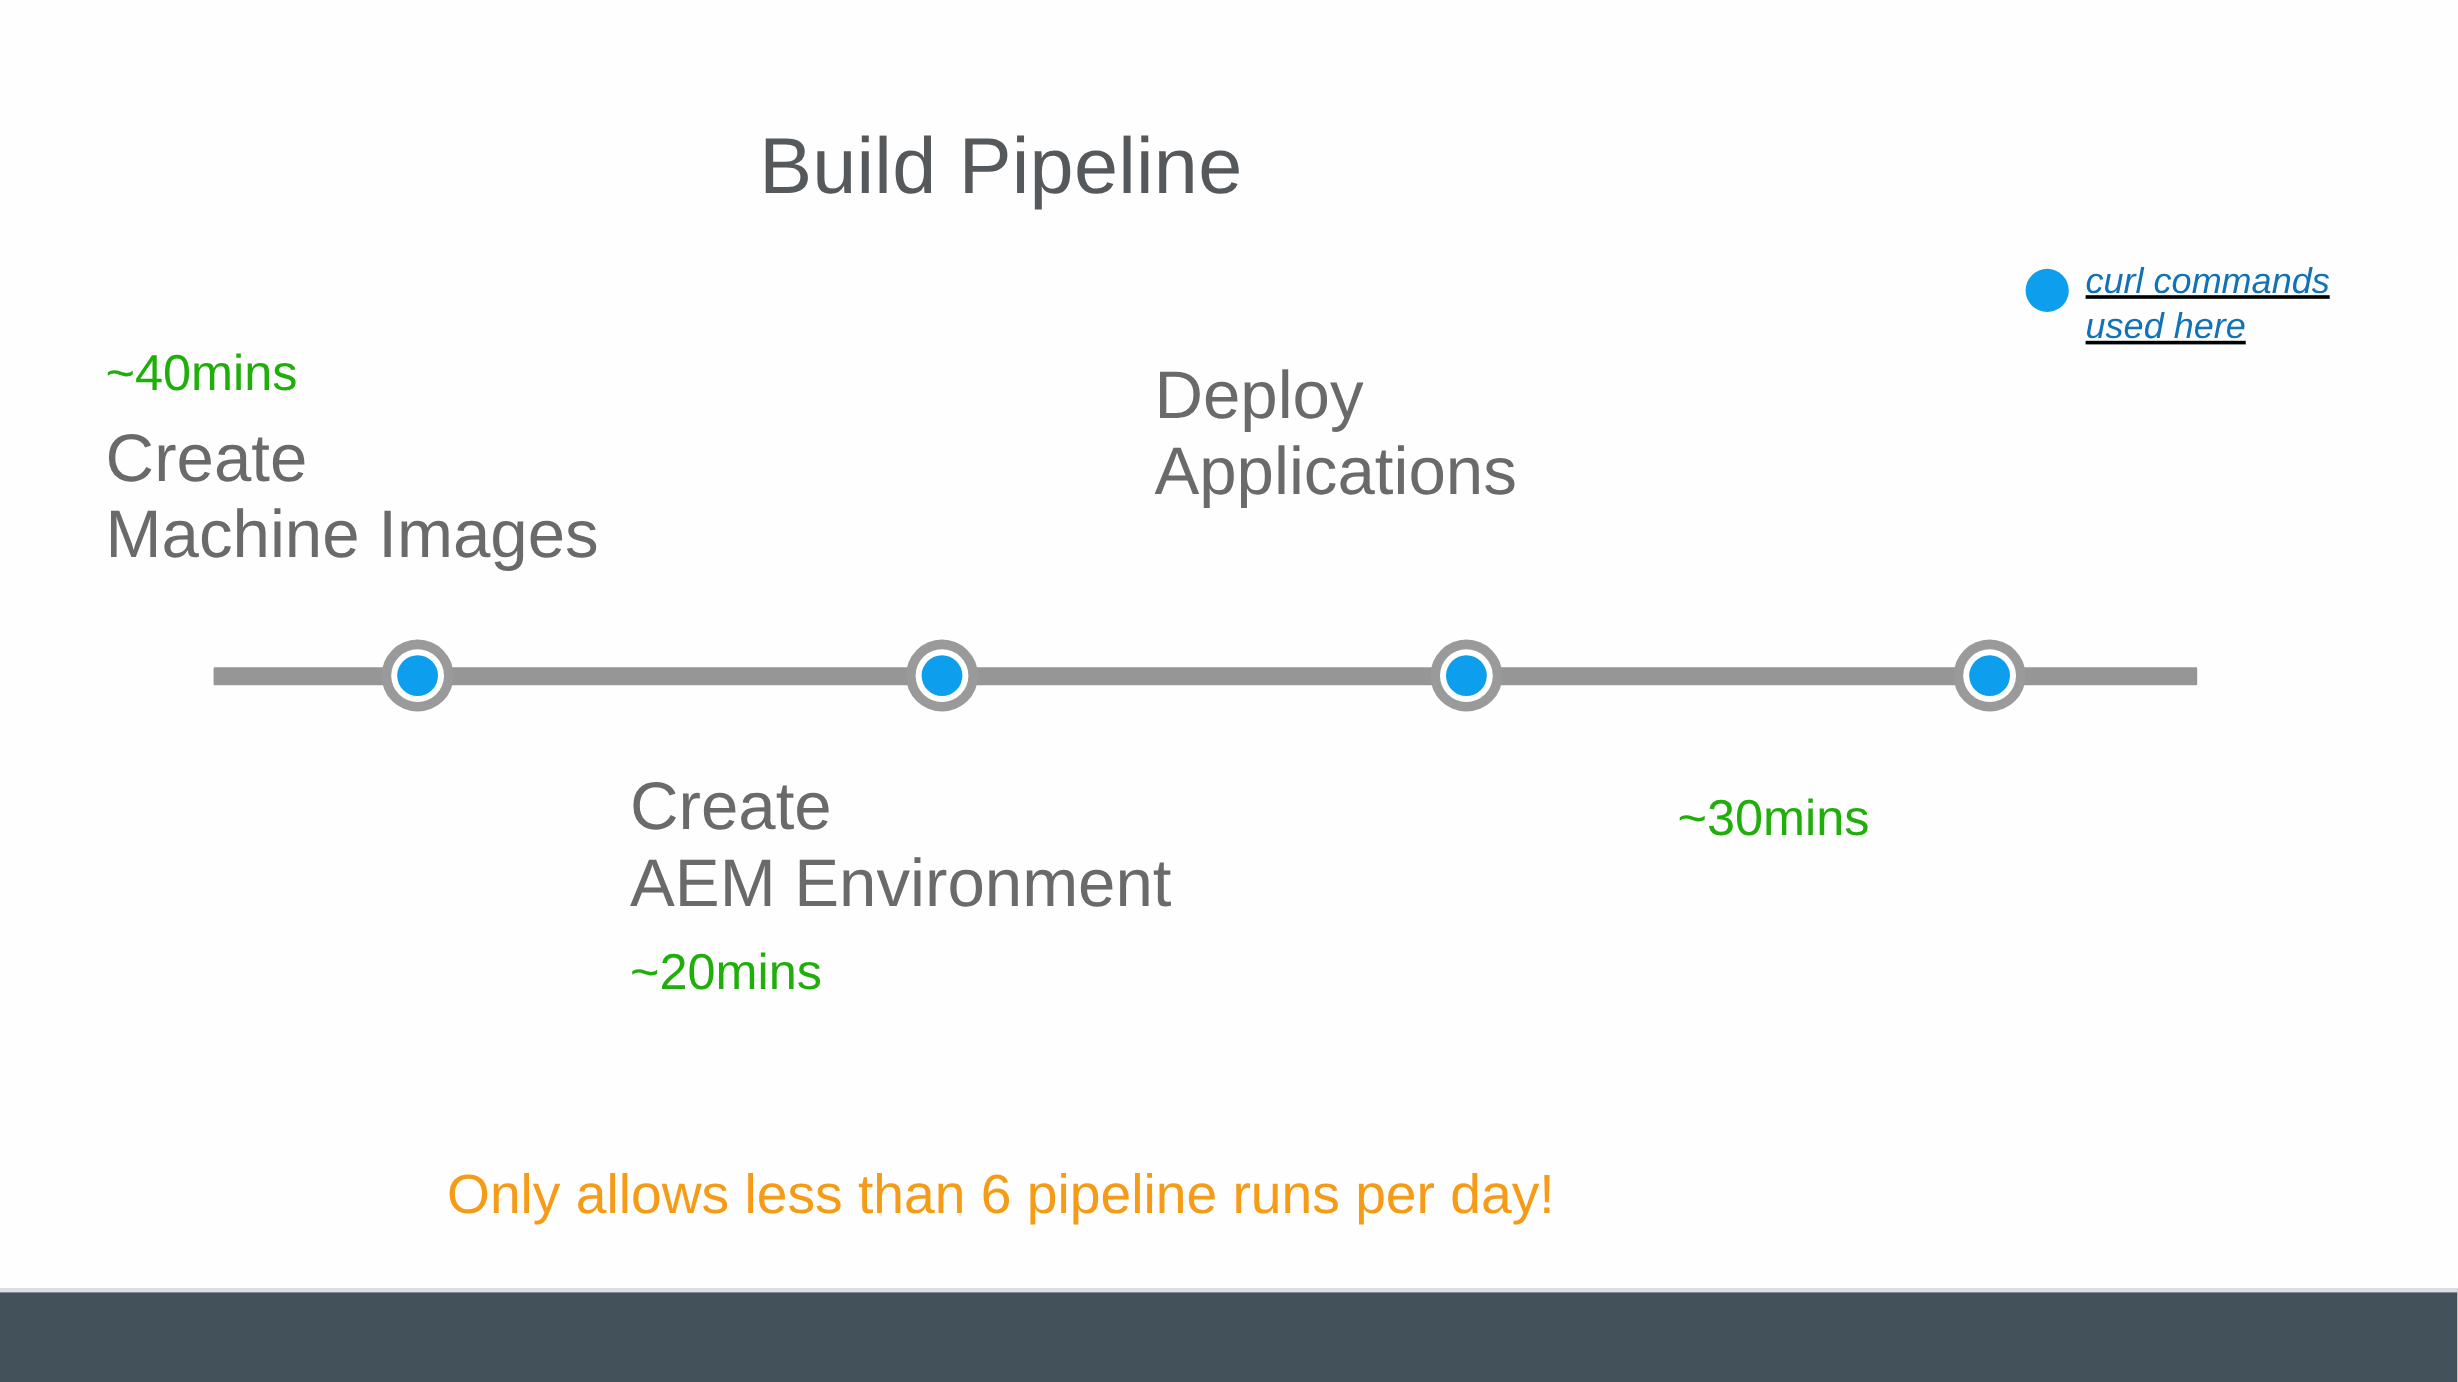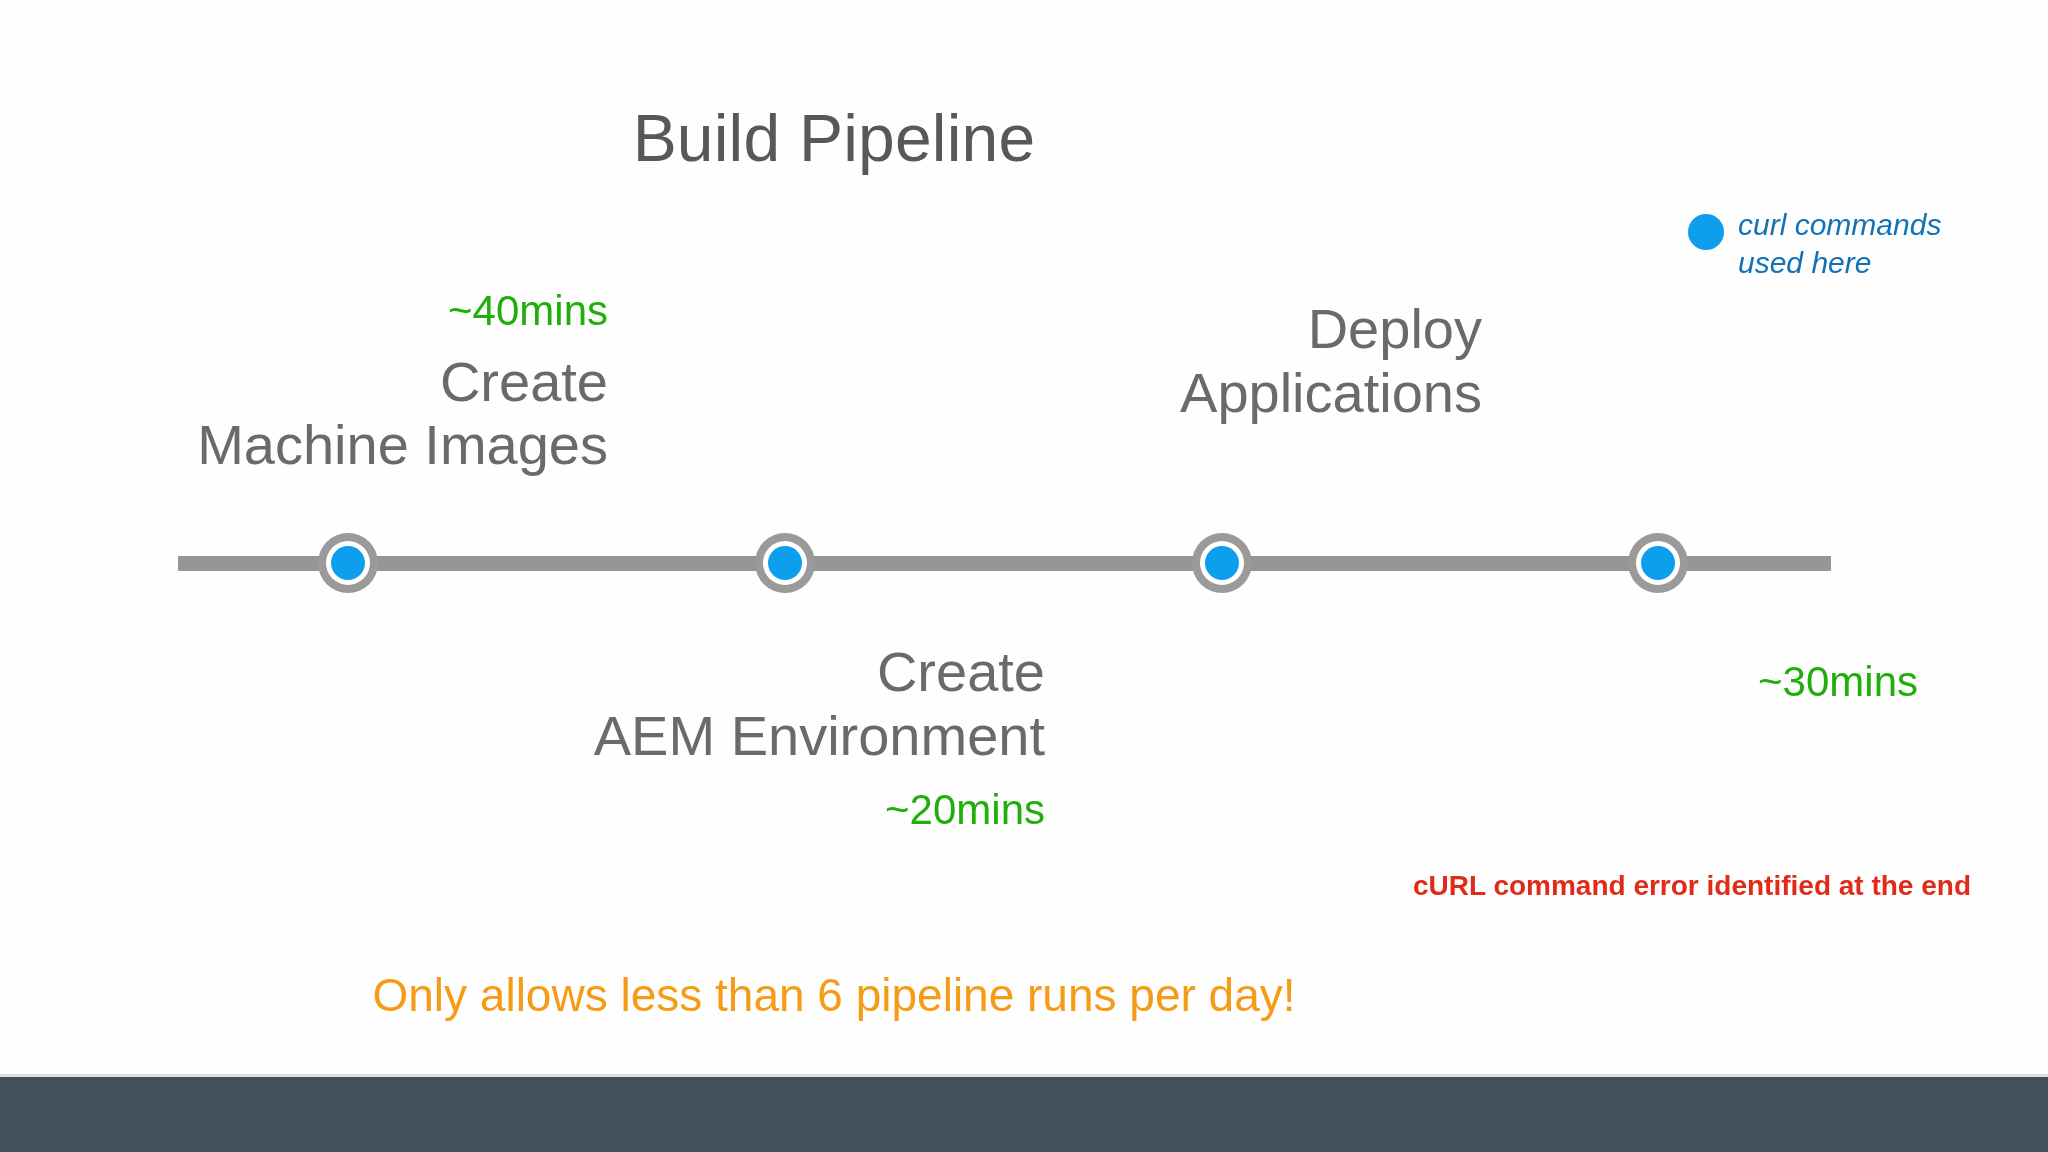"curl commands" #legend { text-decoration: none -> underline; top: 206px -> 216px }
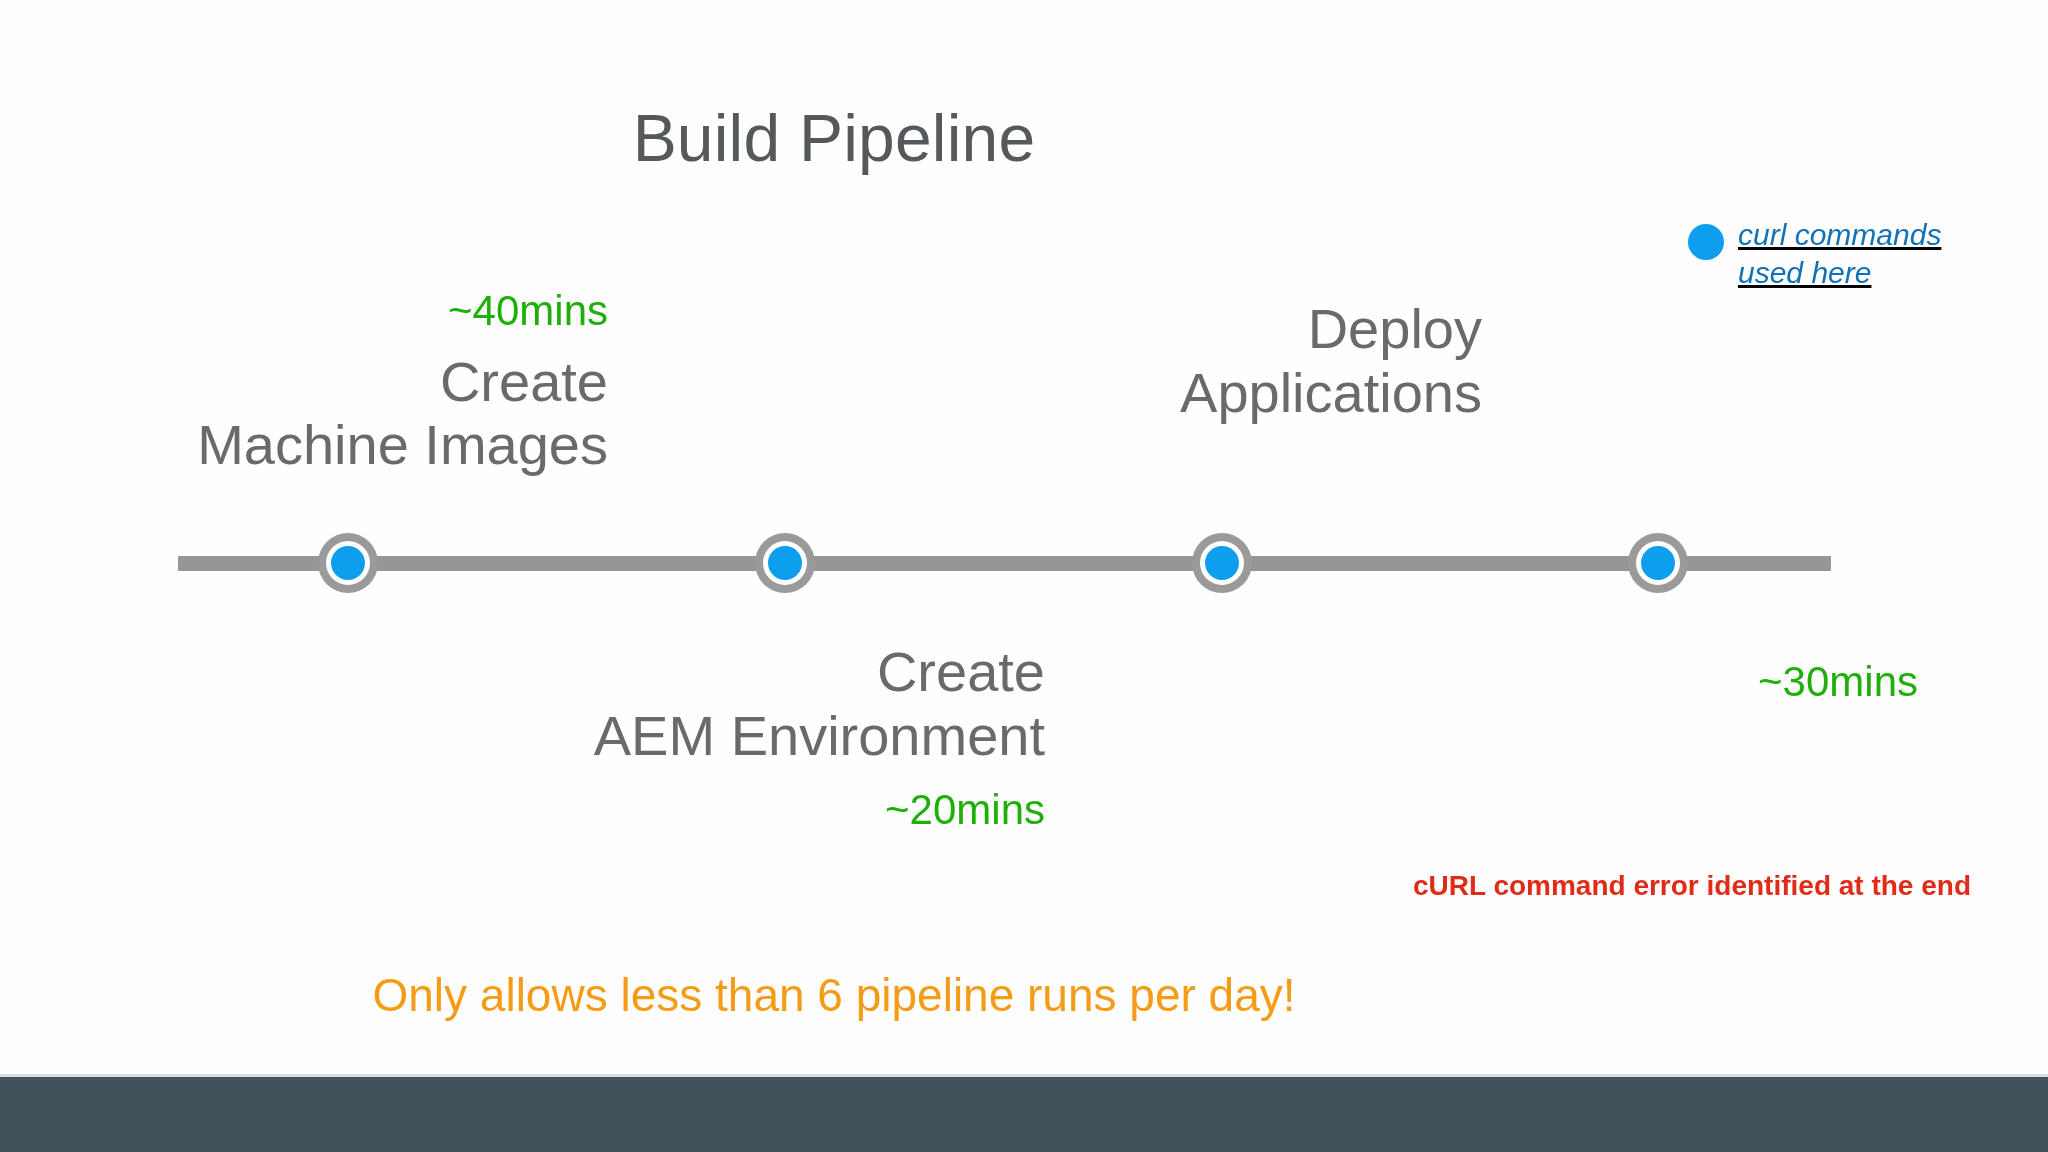"~40mins" .milestone { text-align: right -> left }
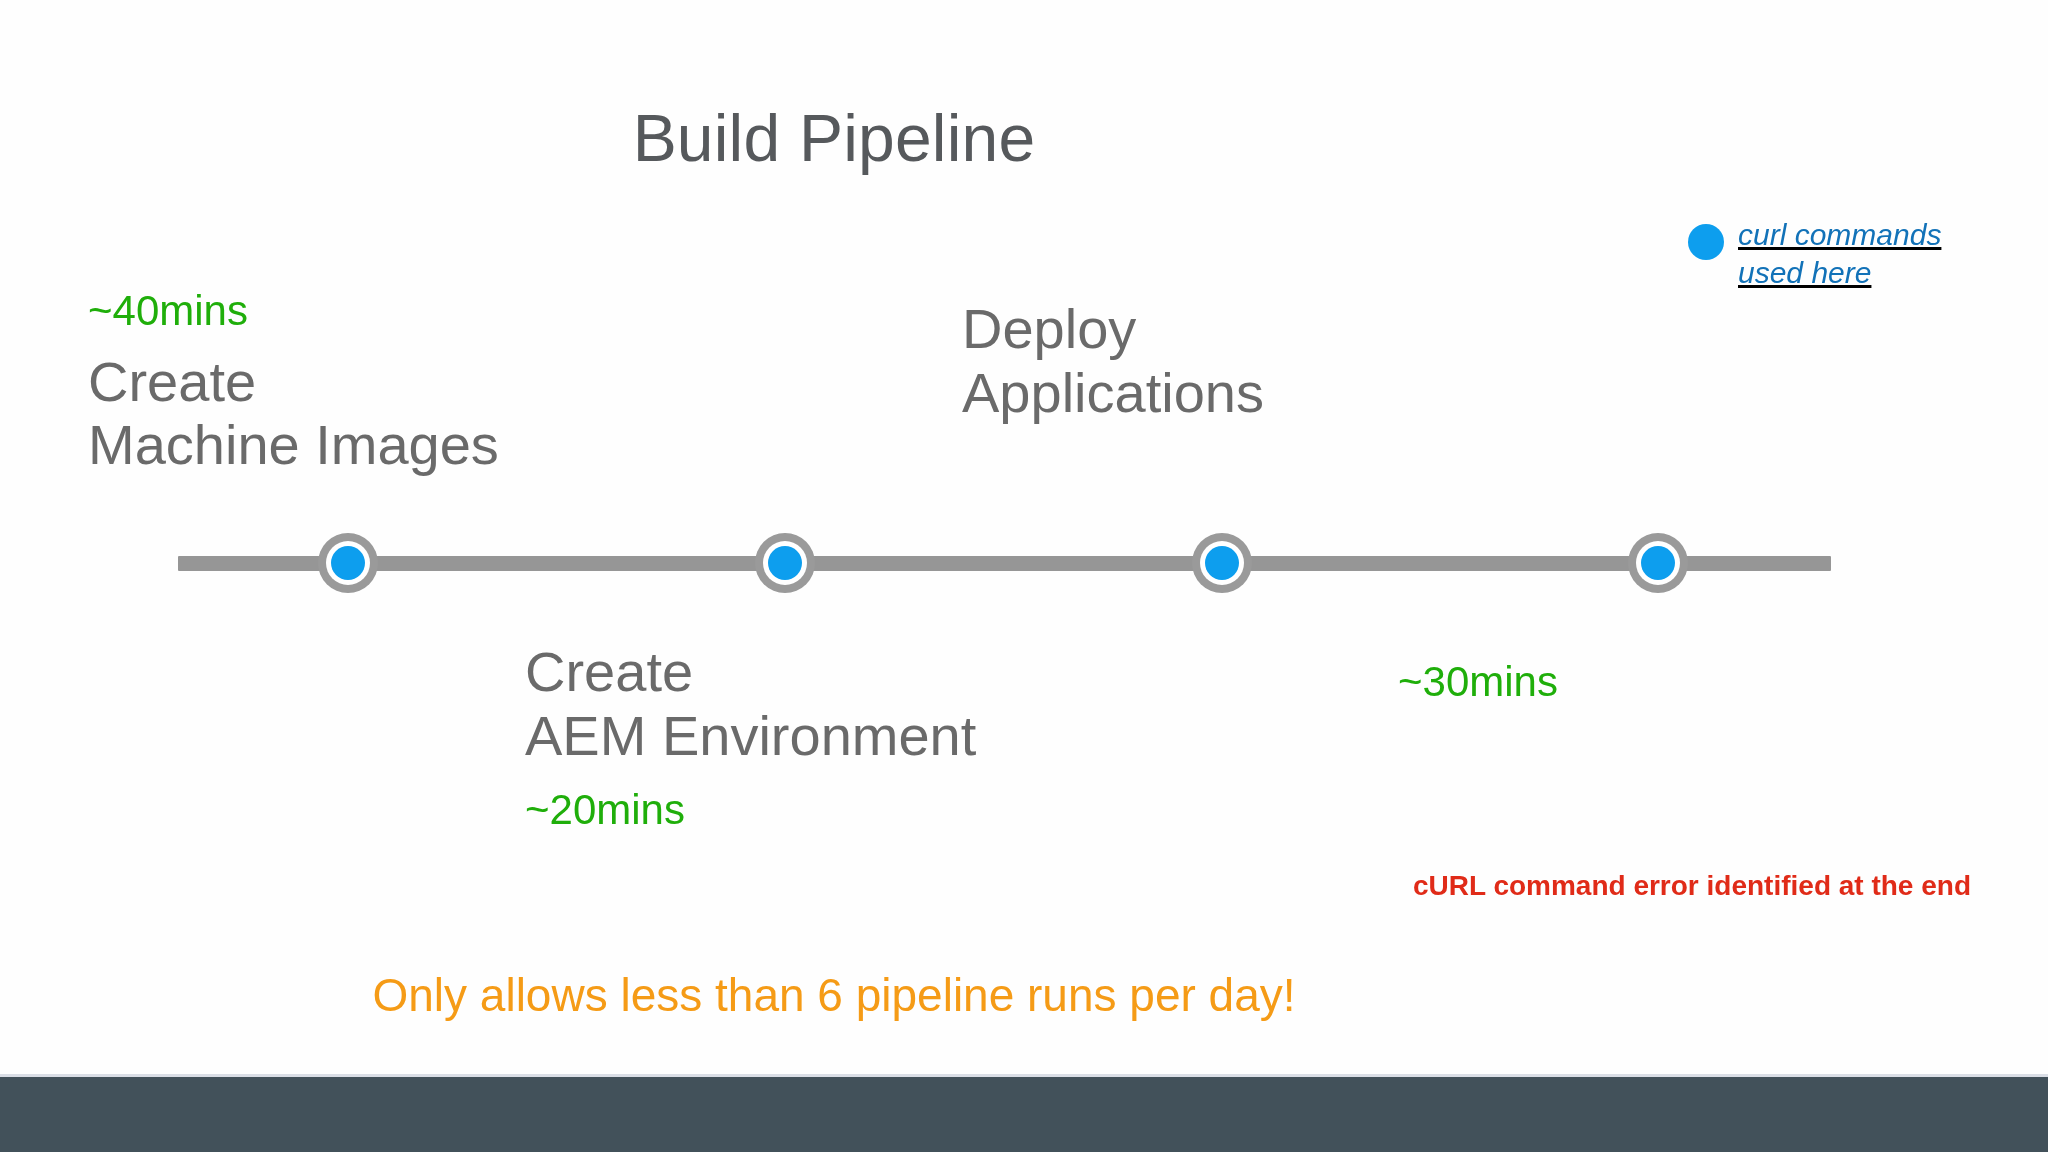"cURL command error identified at" div { html: <div>cURL command error identified at the end</div> -> none }
